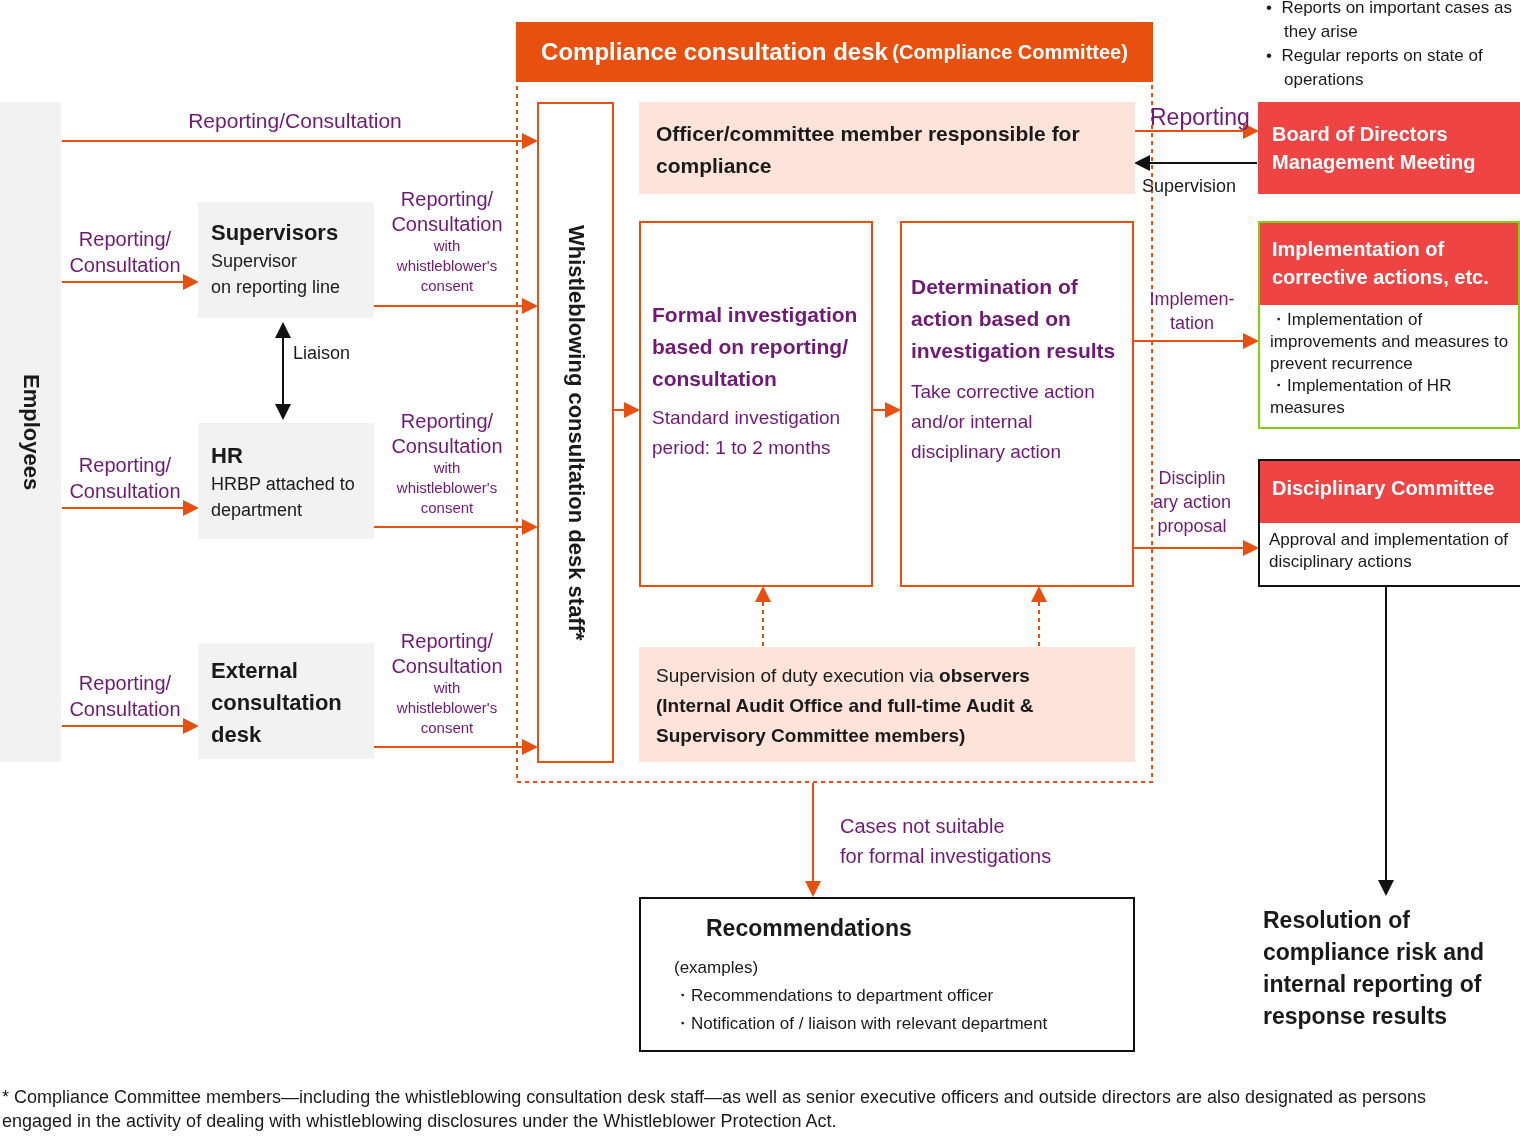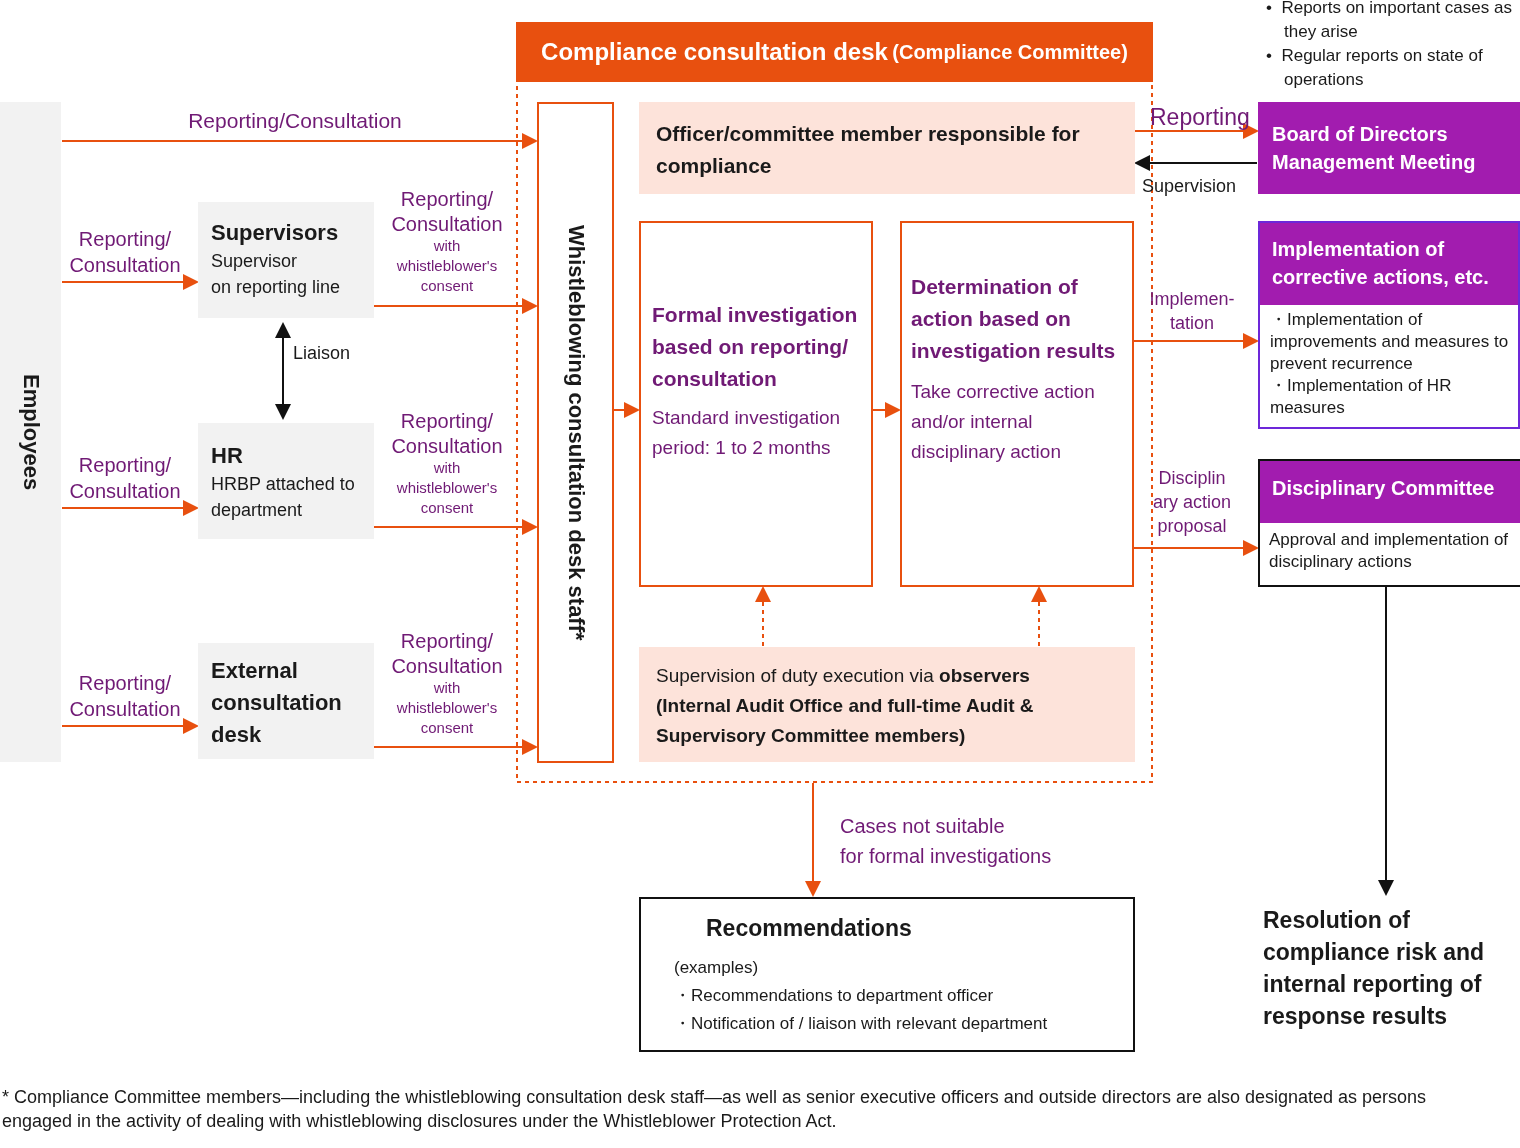"Board of Directors" .blk { background: #a21caf -> #ef4444 }
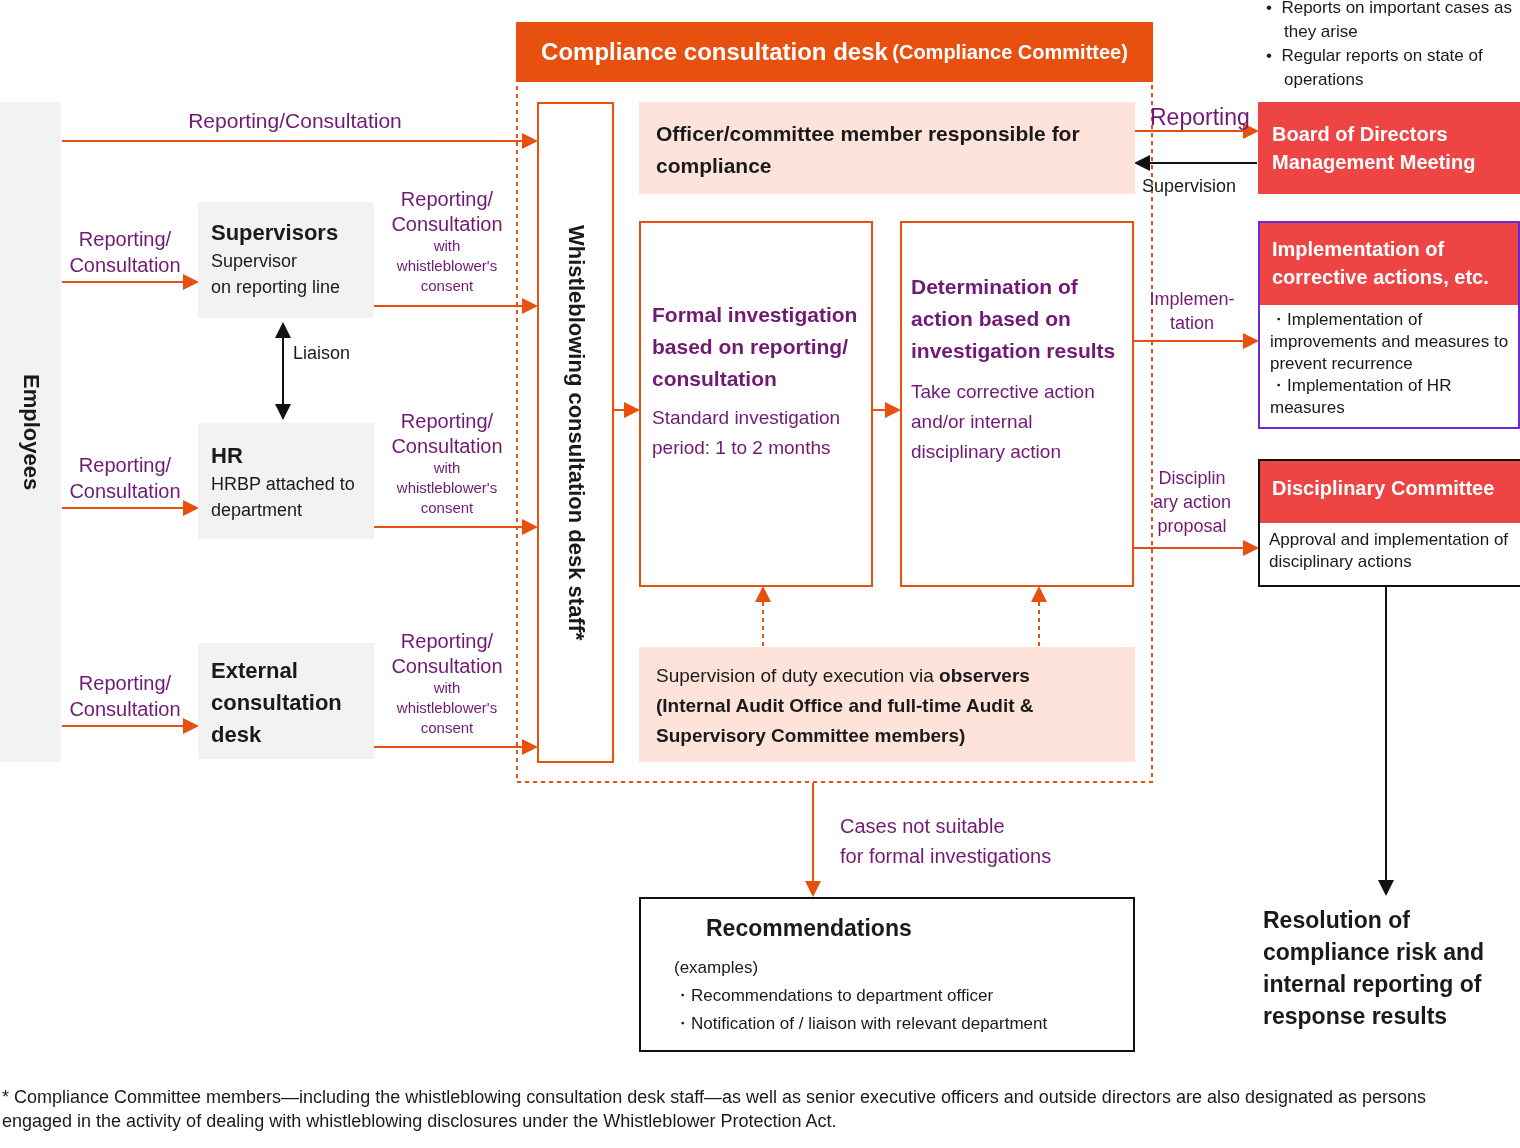"Implementation of" div.abs { border: 2px solid #6d28d9 -> 2px solid #84cc16 }
